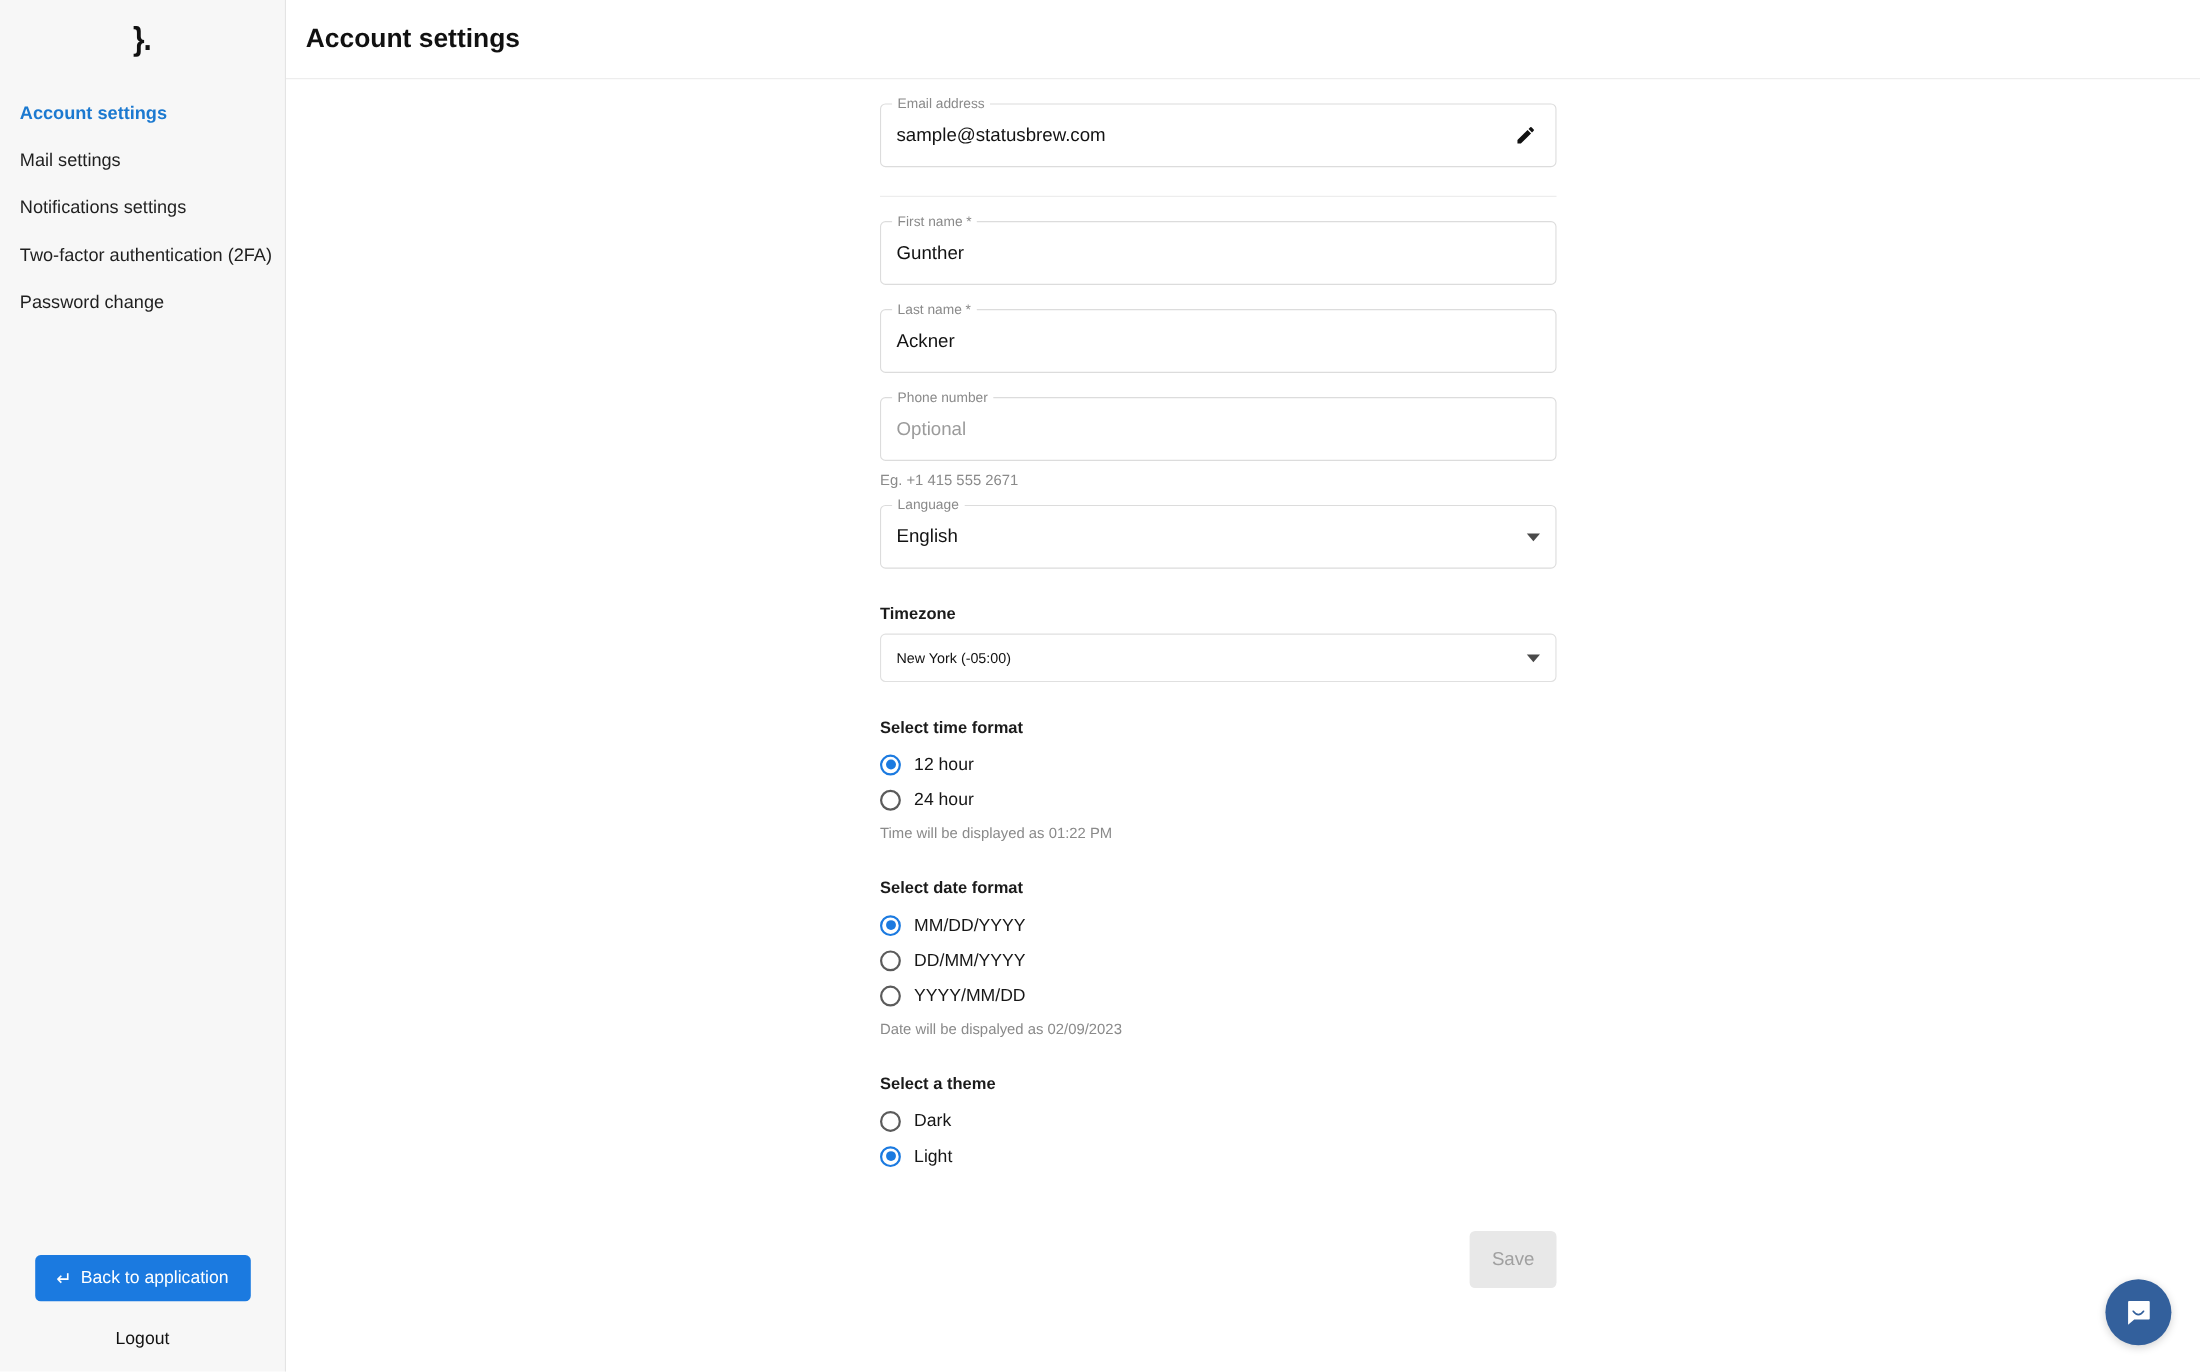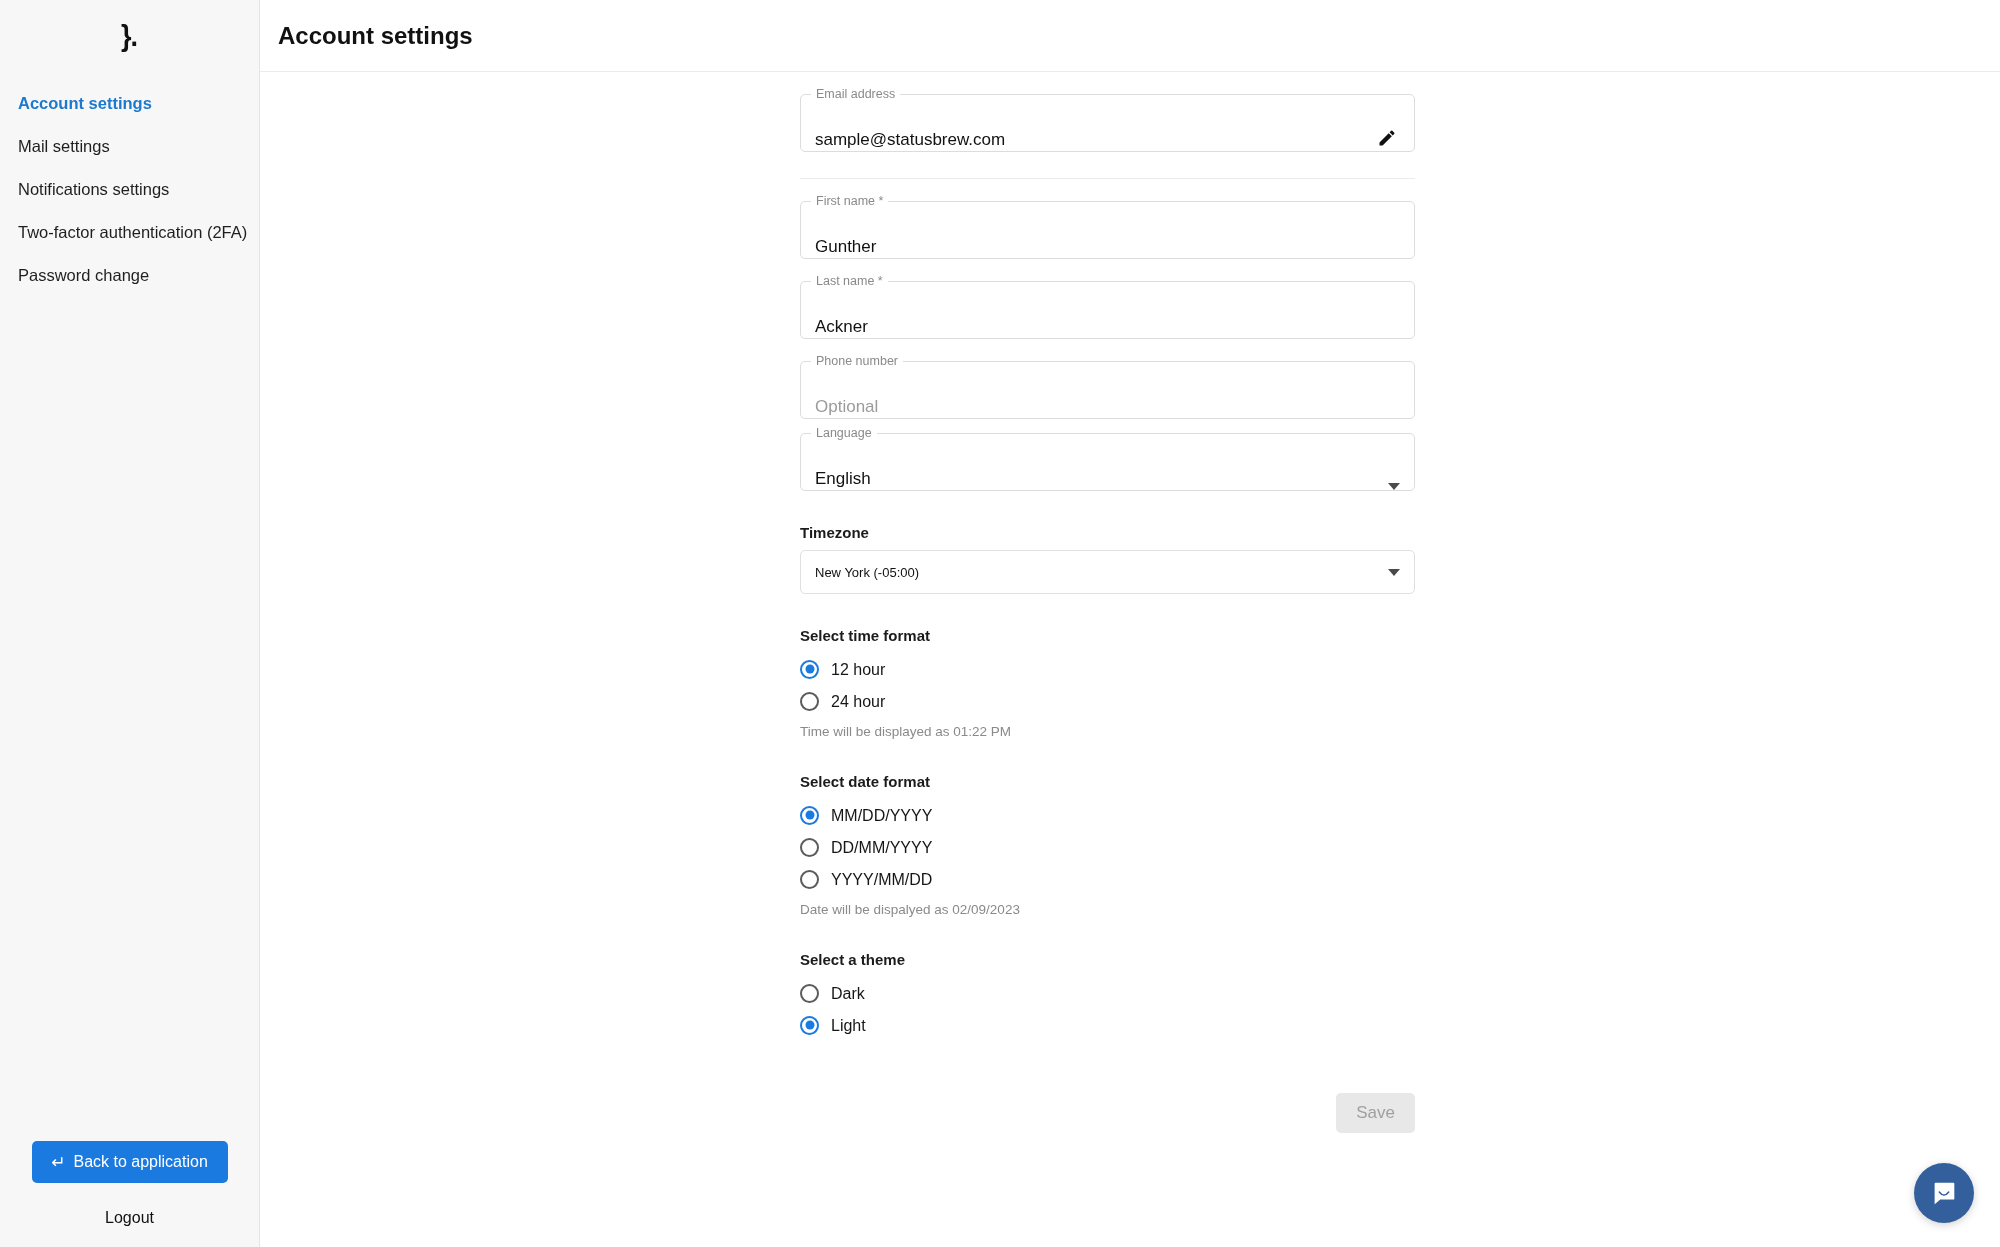"Email address" .field { align-items: flex-end -> center }
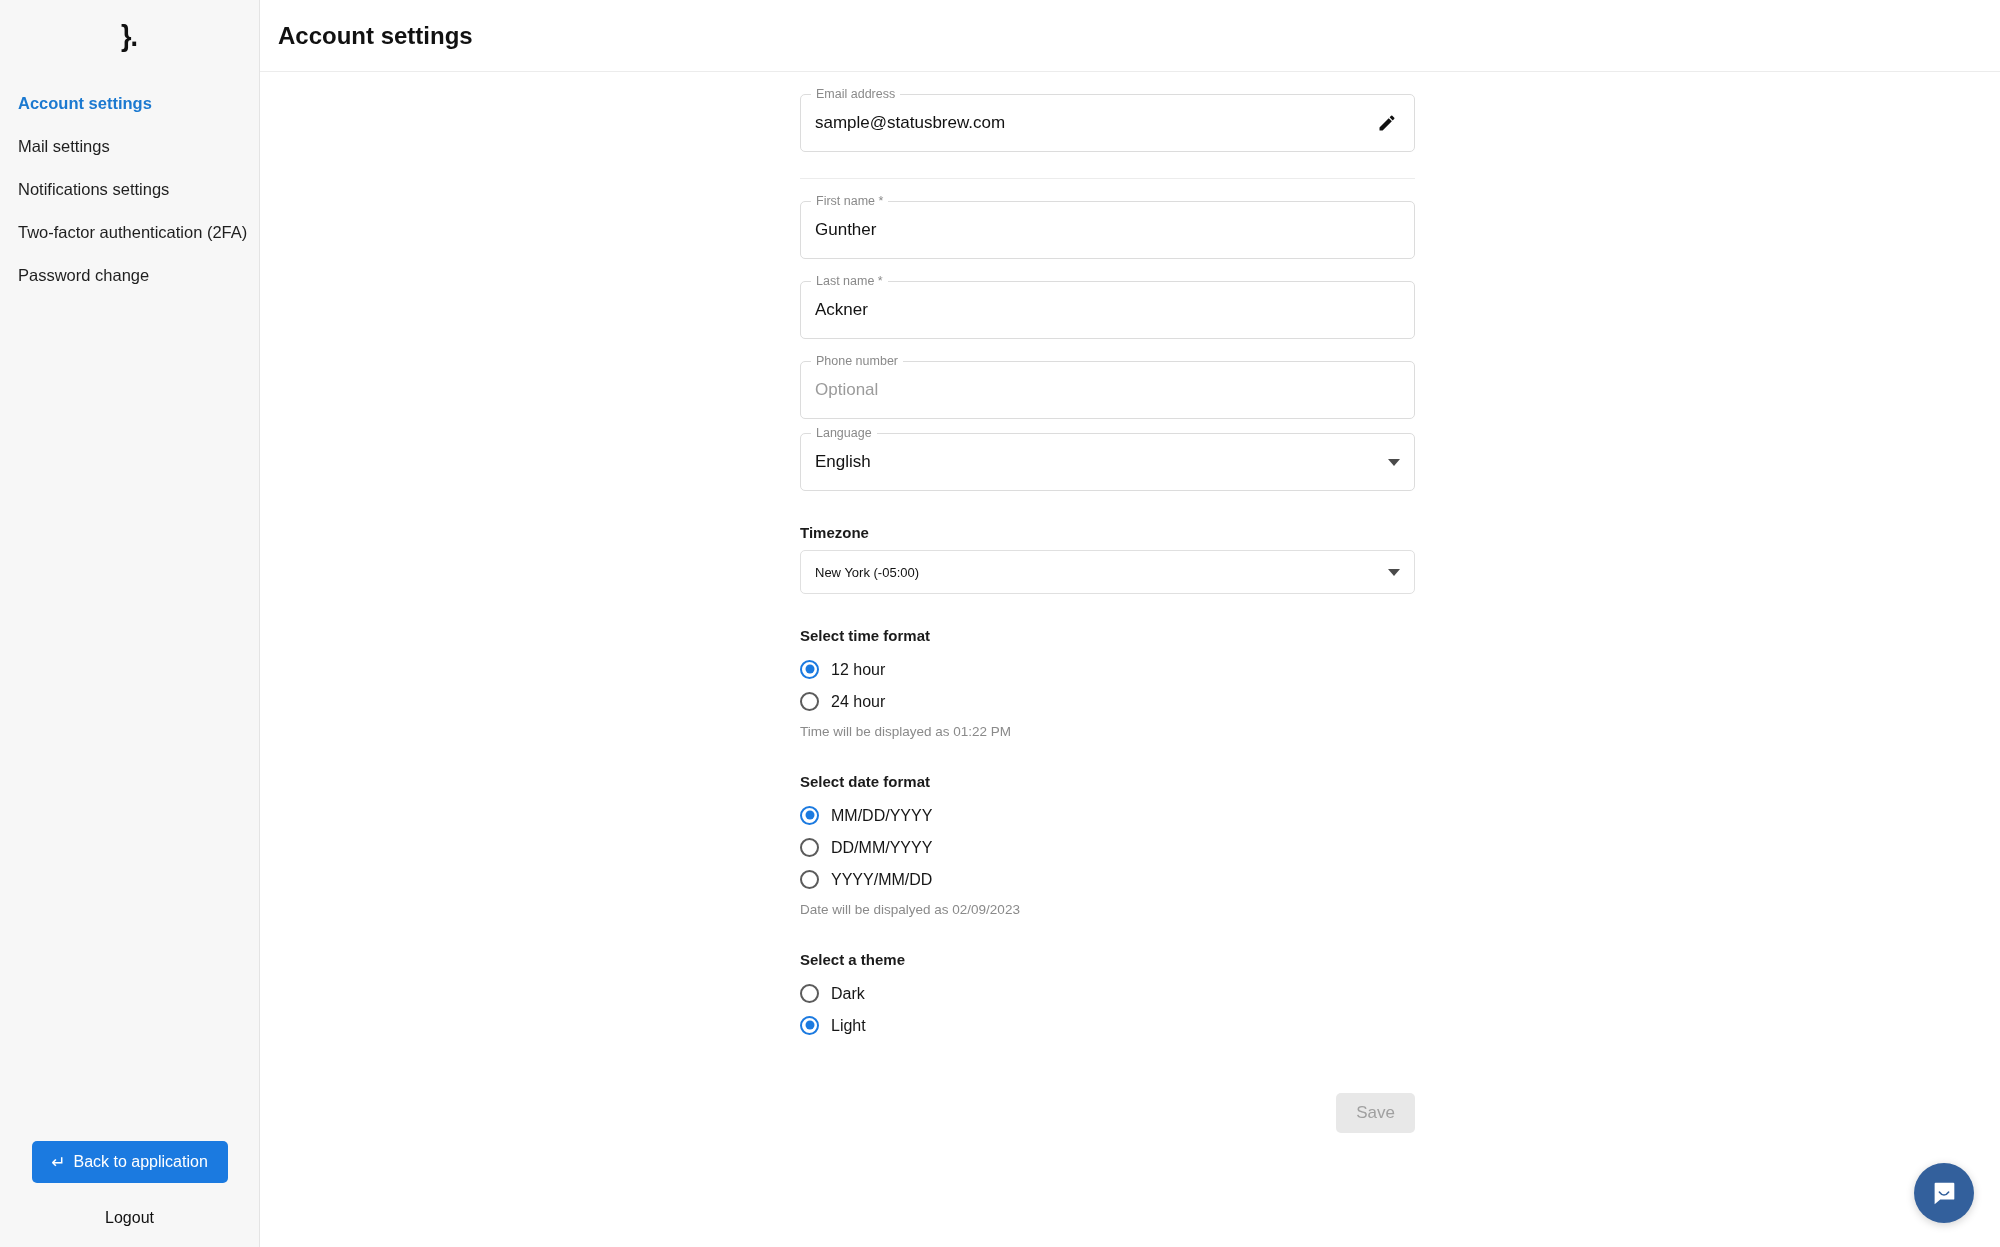"Eg. +1 415 555 2671" div.helper { html: none -> <div>Eg. +1 415 555 2671</div> }
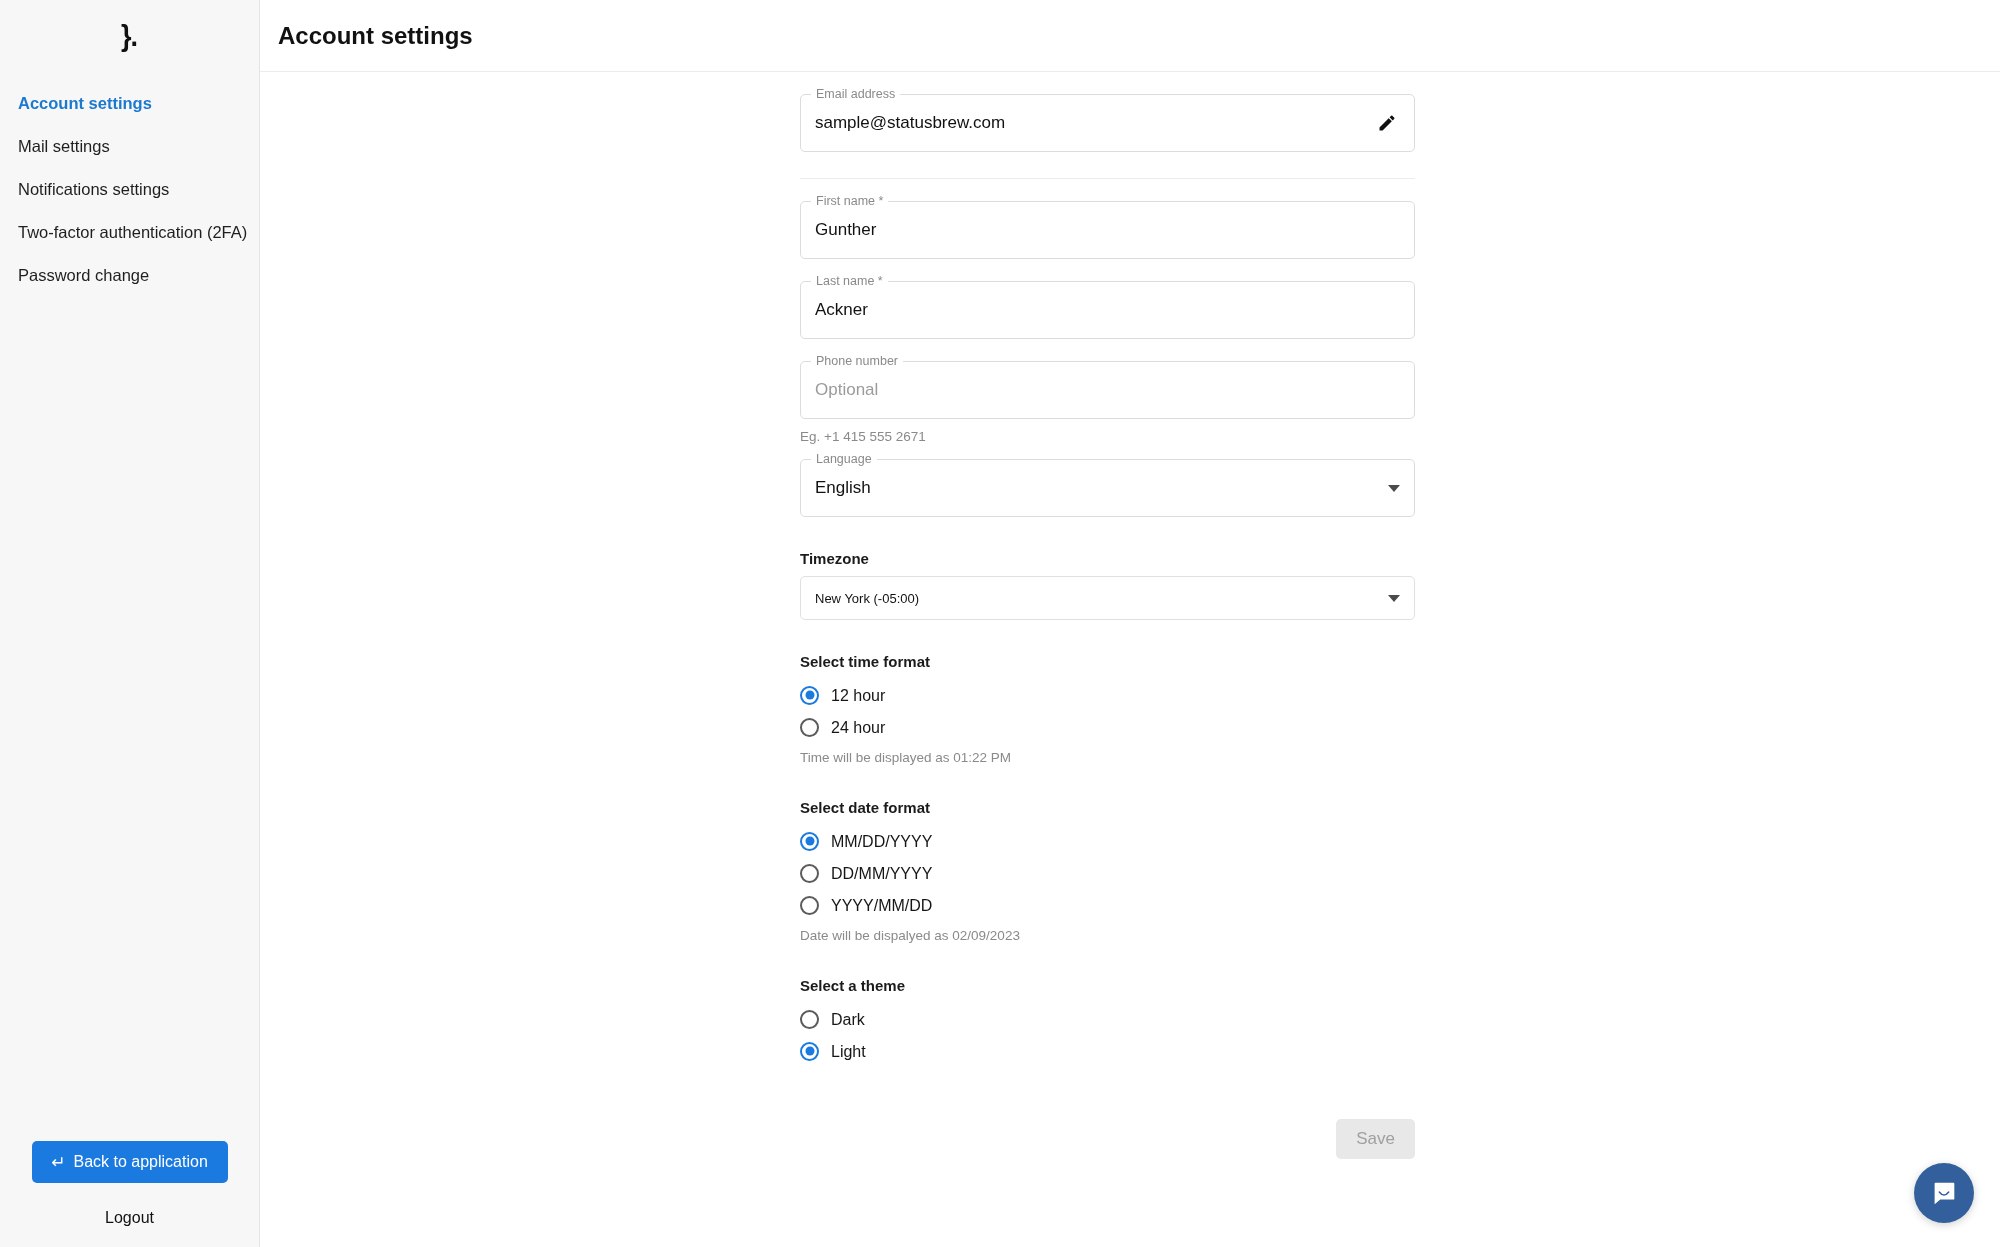"Save" .save-btn { height: 40px -> 52px }
